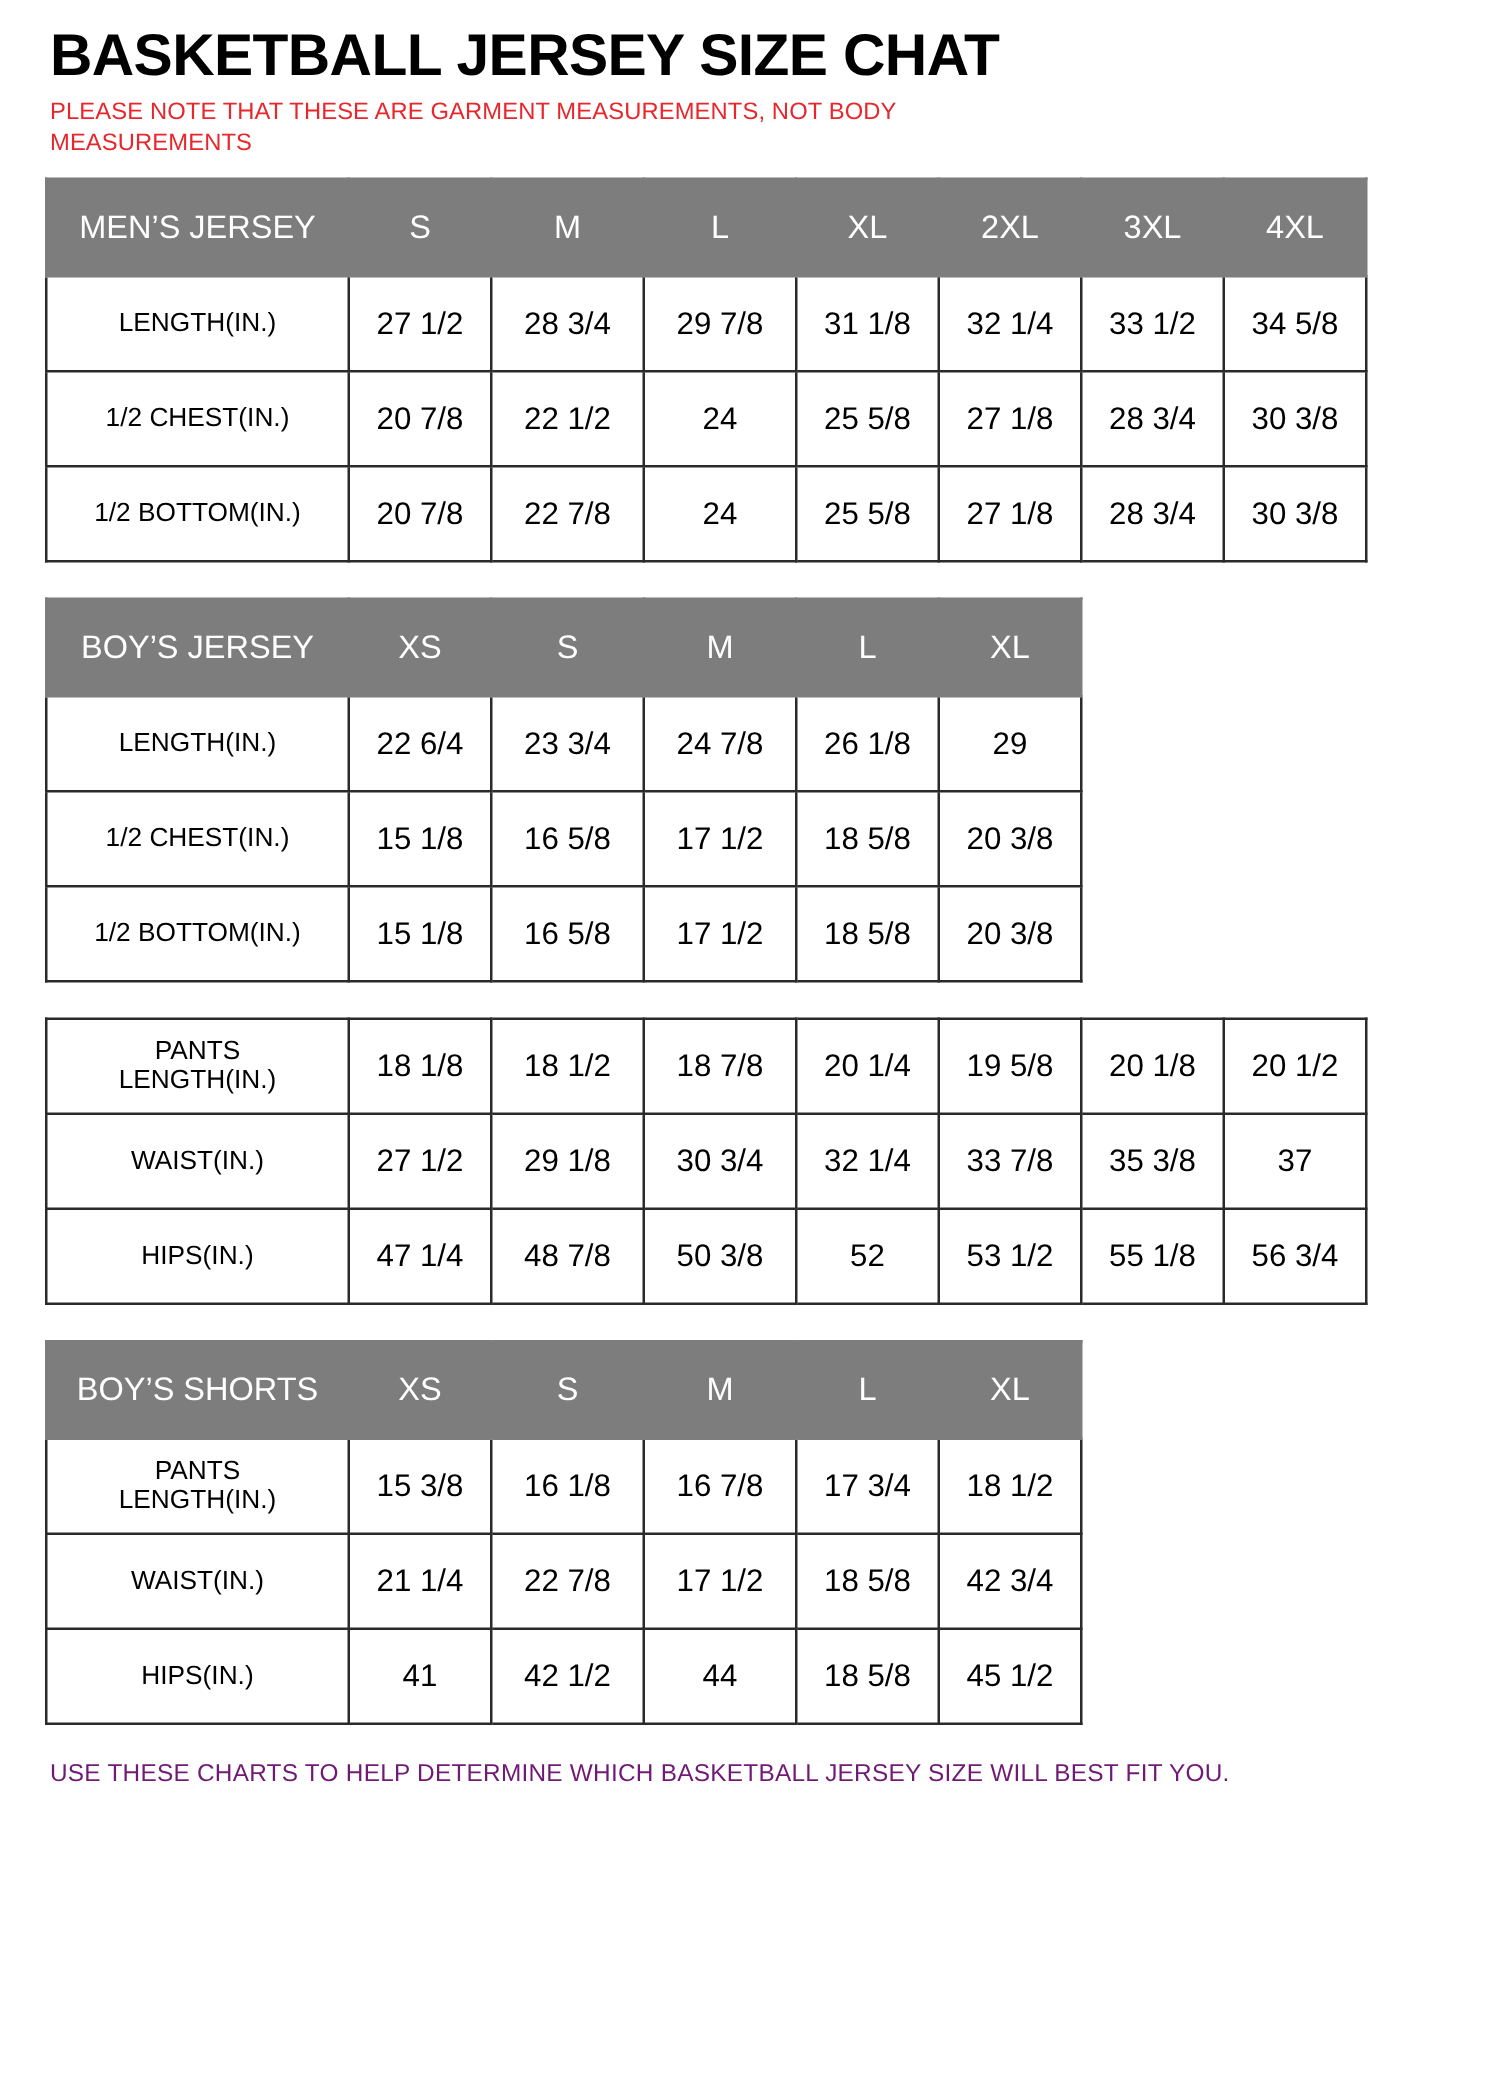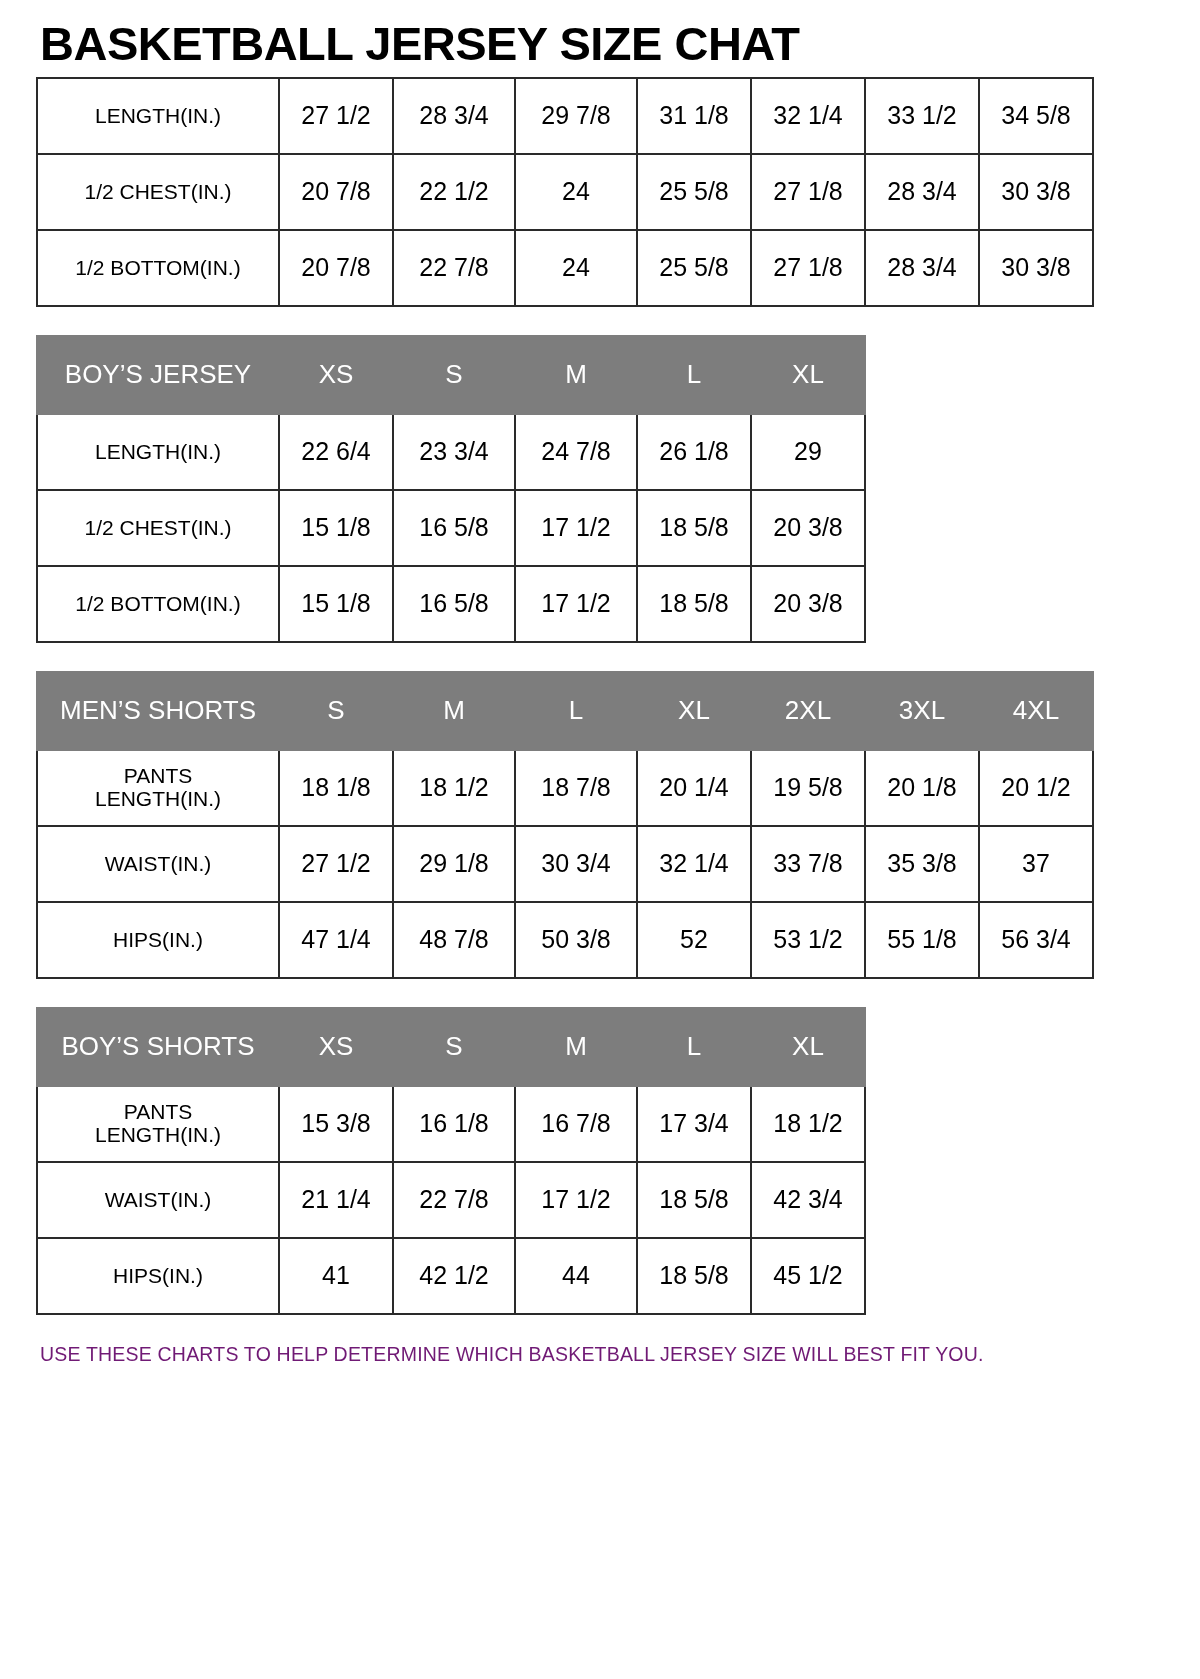"PLEASE NOTE THAT THESE ARE" p.note { html: none -> <p>PLEASE NOTE THAT THESE ARE GARMENT MEASUREMENTS, NOT BODY MEASUREMENTS</p> }
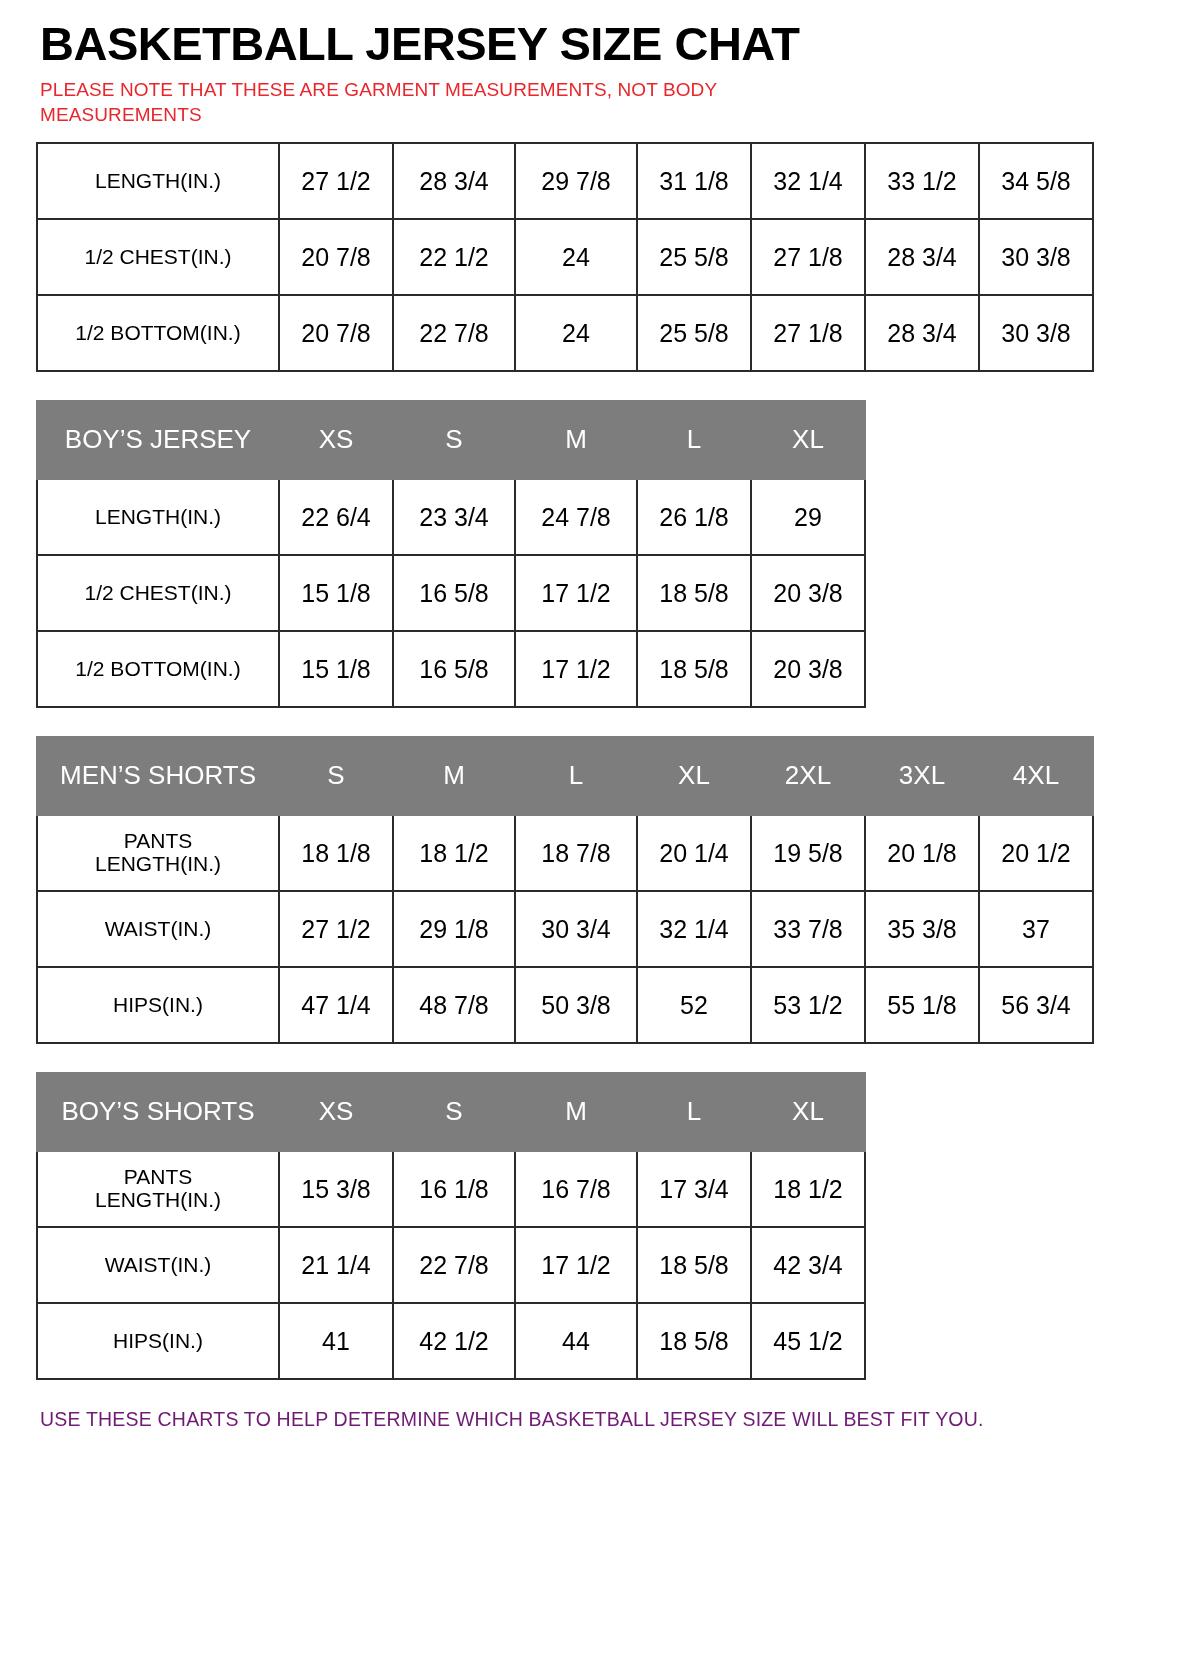"MEN’S JERSEY" tr.header-row { html: none -> <tr> <td>MEN’S JERSEY</td> <td>S</td> <td>M</td> <td>L</td> <td>XL</td> <td>2XL</td> <td>3XL</td> <td>4XL</td> </tr> }
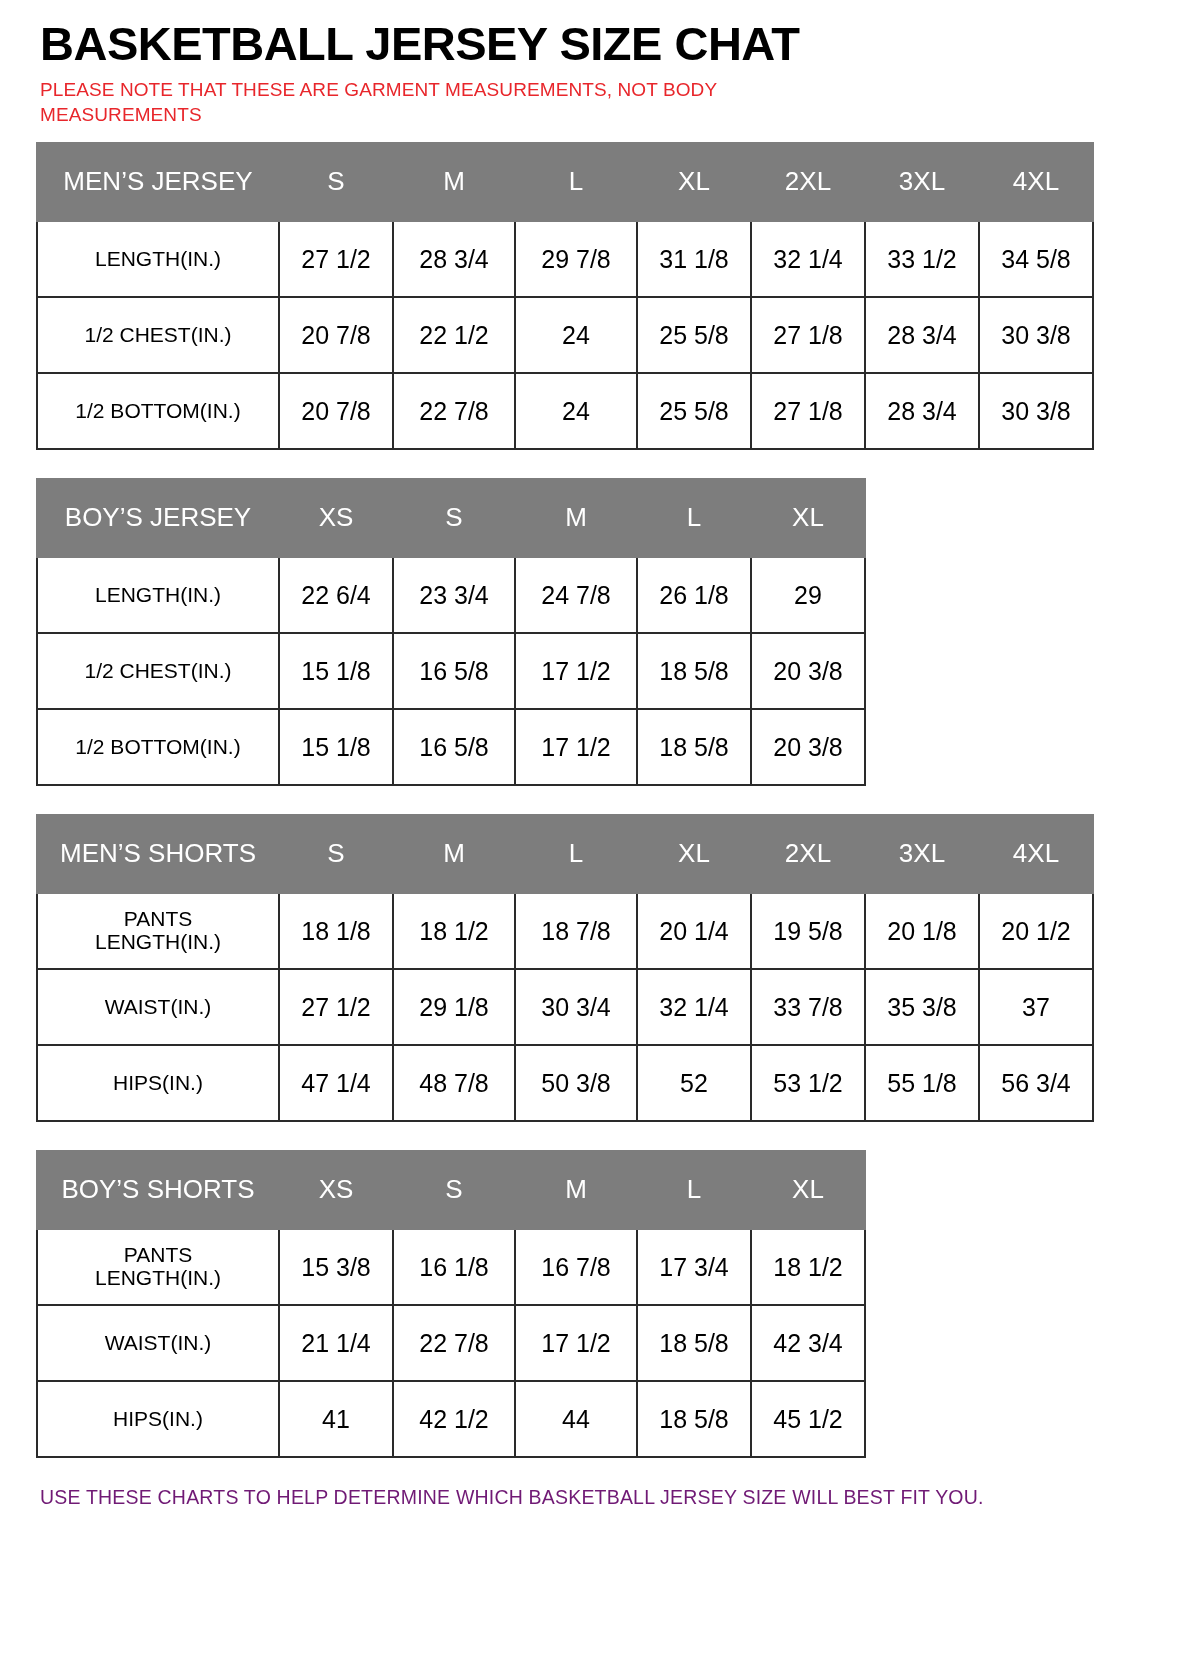"MEN’S SHORTS" tr.header-row { html: <tr> <td>MEN’S SHORTS</td> <td>S</td> <td>M</td> <td>L</td> <td>XL</td> <td>2XL</td> <td>3XL</td> <td>4XL</td> </tr> -> none }
